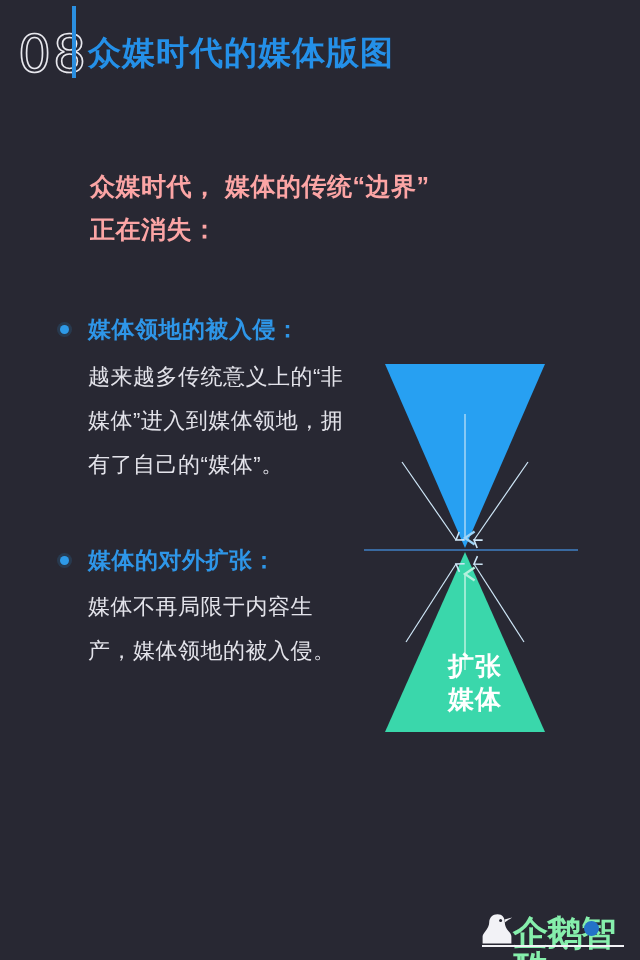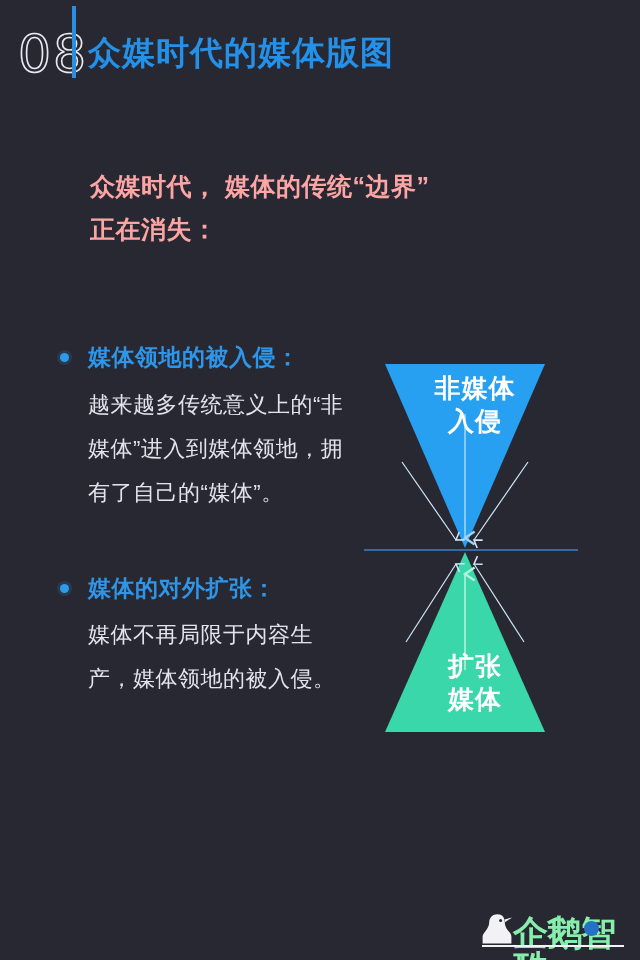"媒体领地的被入侵：" .bullets { margin-top: 28px -> none }
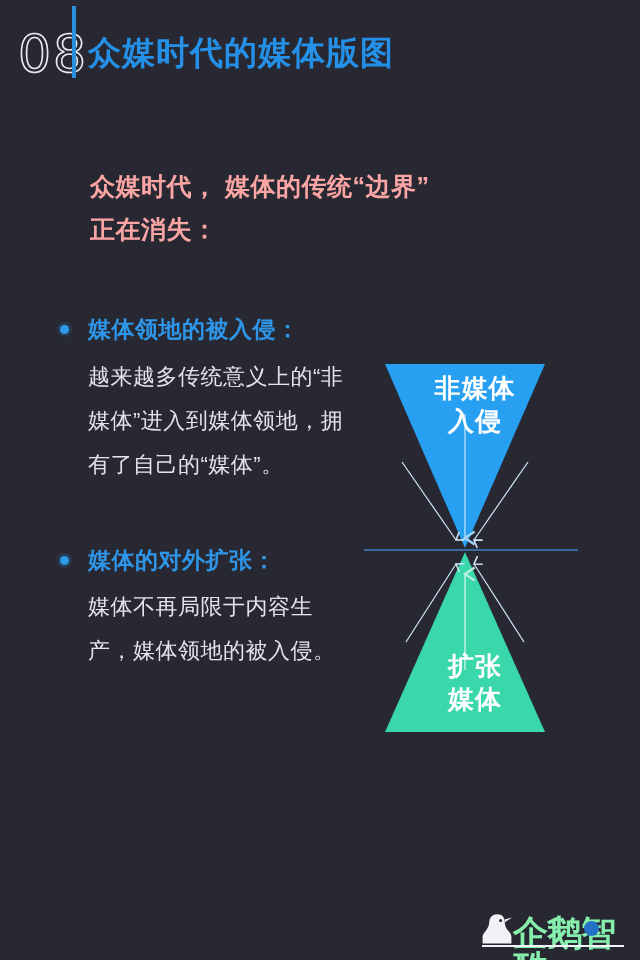"非媒体" div.tri-label { html: <div> <span>非媒体</span> <span>入侵</span> </div> -> none }
